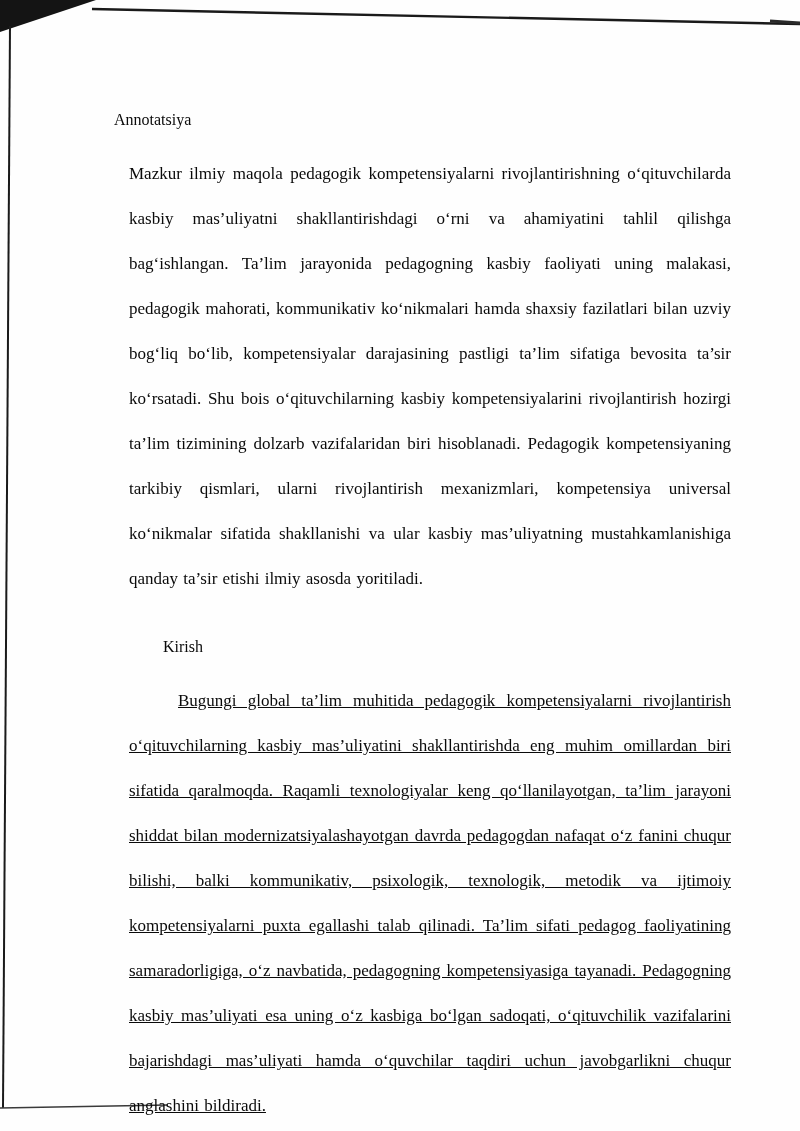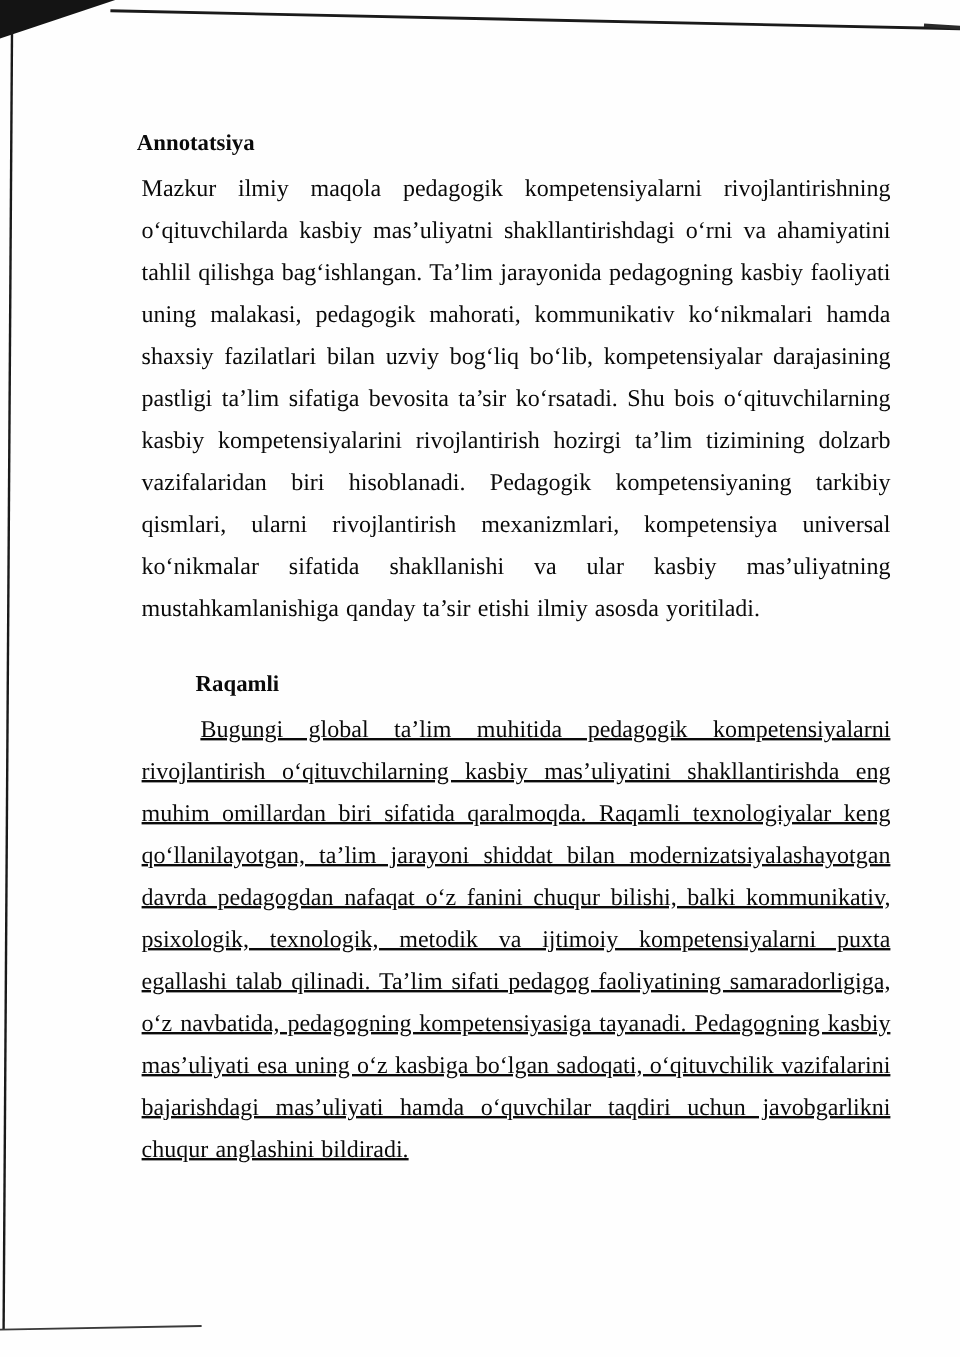"Annotatsiya" .heading { font-size: 19px -> 16px; font-weight: bold -> normal }
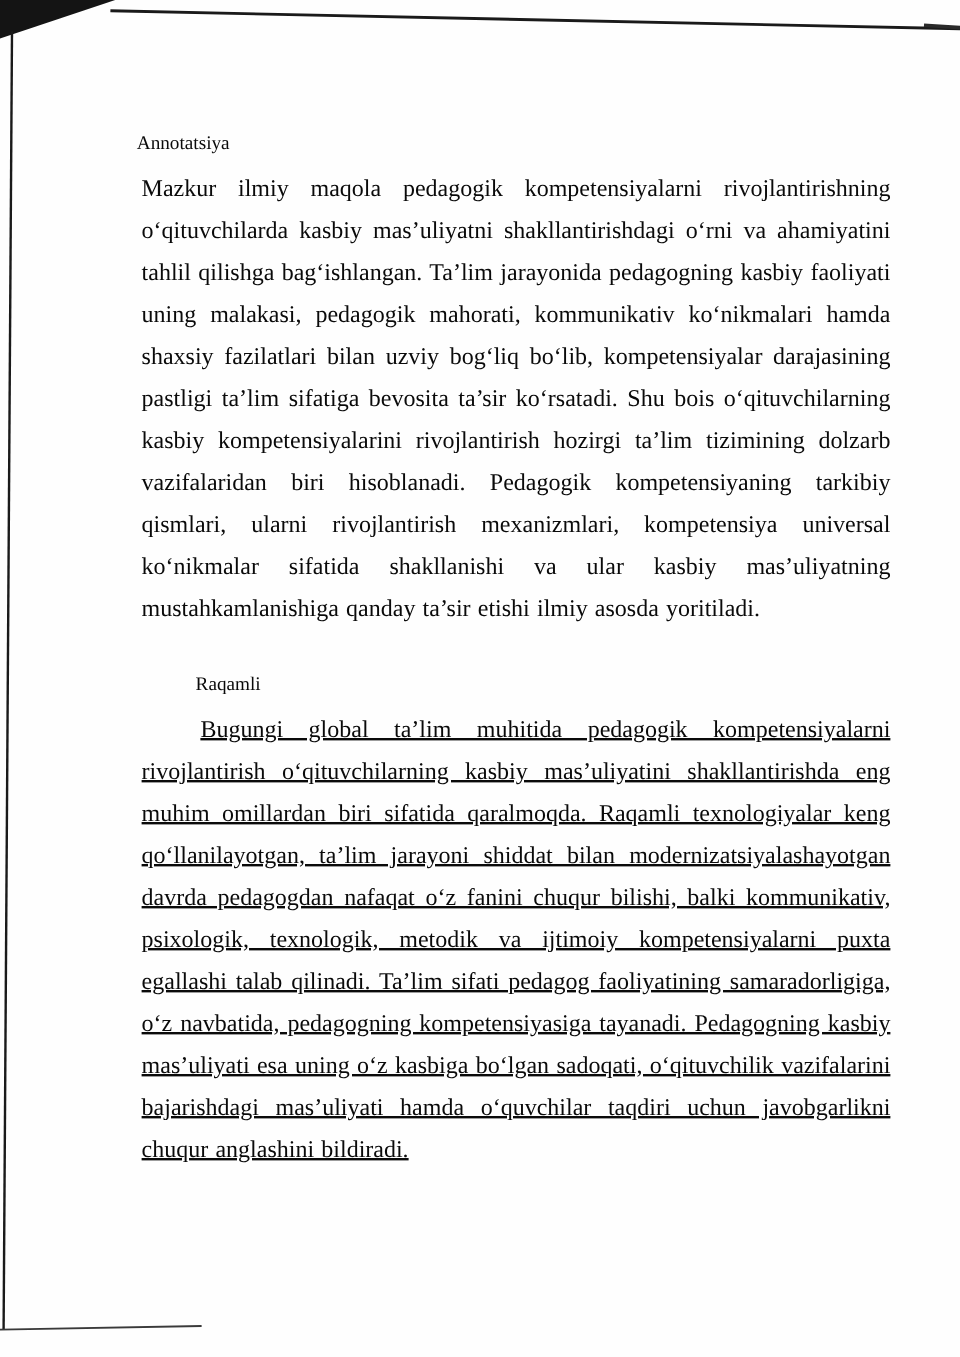"Mazkur ilmiy maqola pedagogik" .para { font-size: 20px -> 17px; line-height: 35px -> 45px; margin: 4px -> 15px }
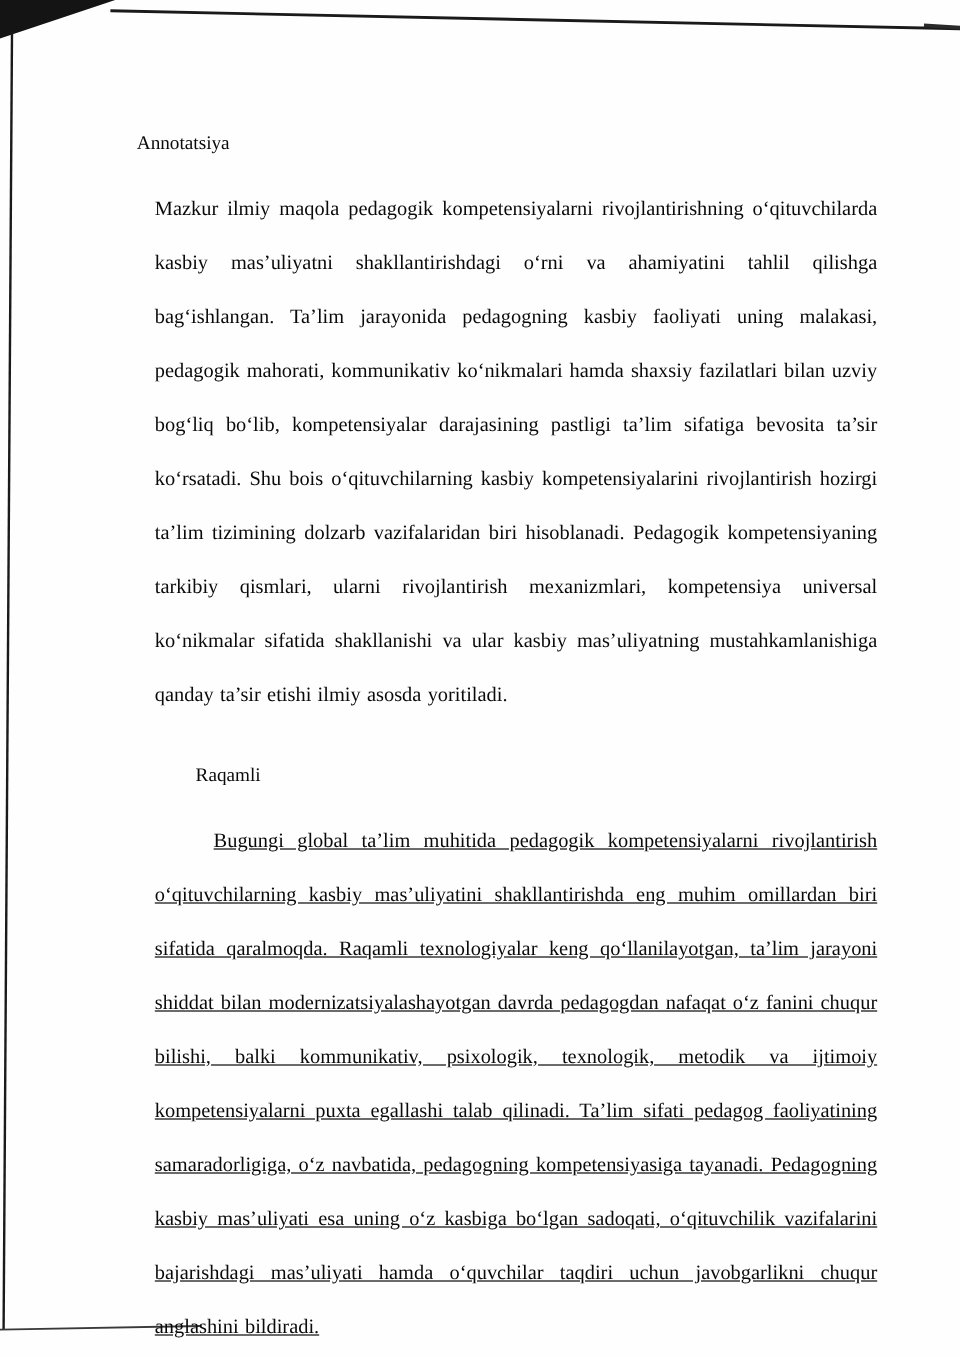"Raqamli" h2.heading { text: Raqamli -> Kirish }
